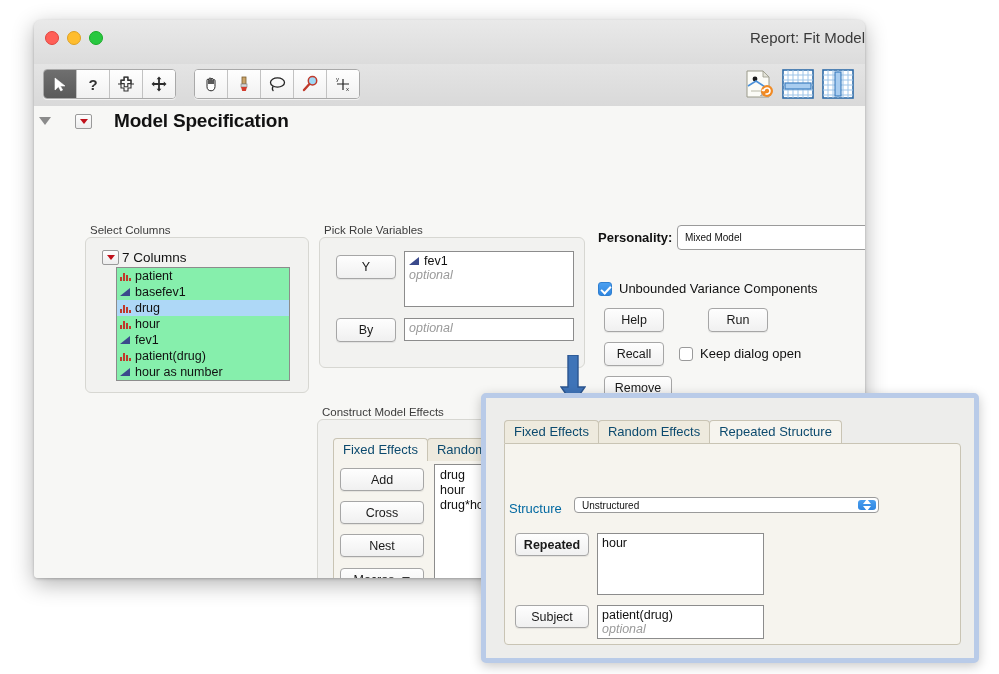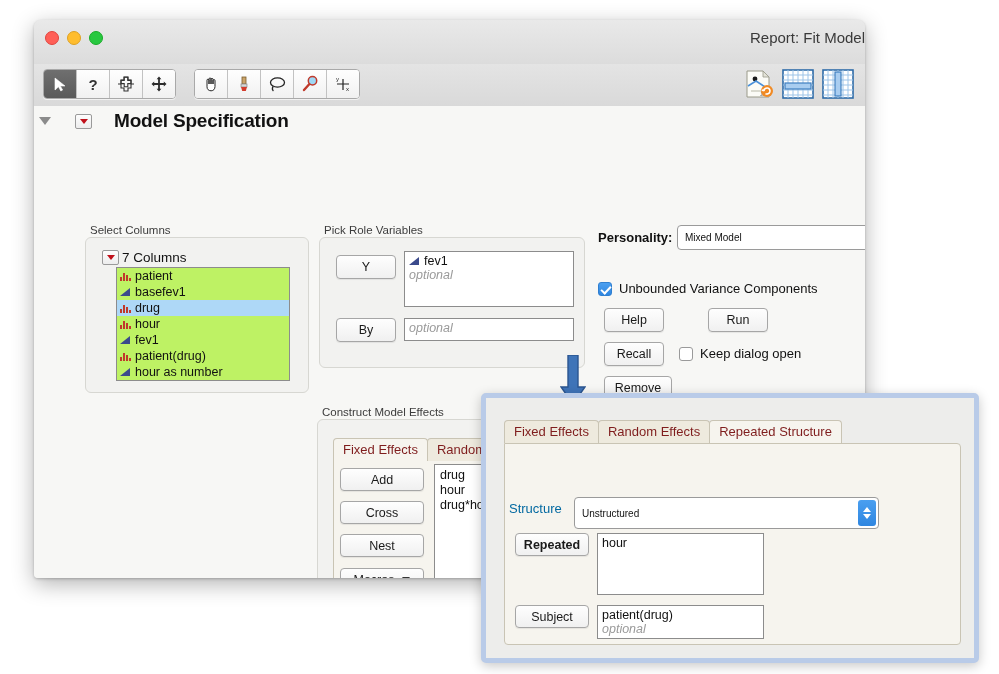"patient" .listbox { background: #bef264 -> #86efac }
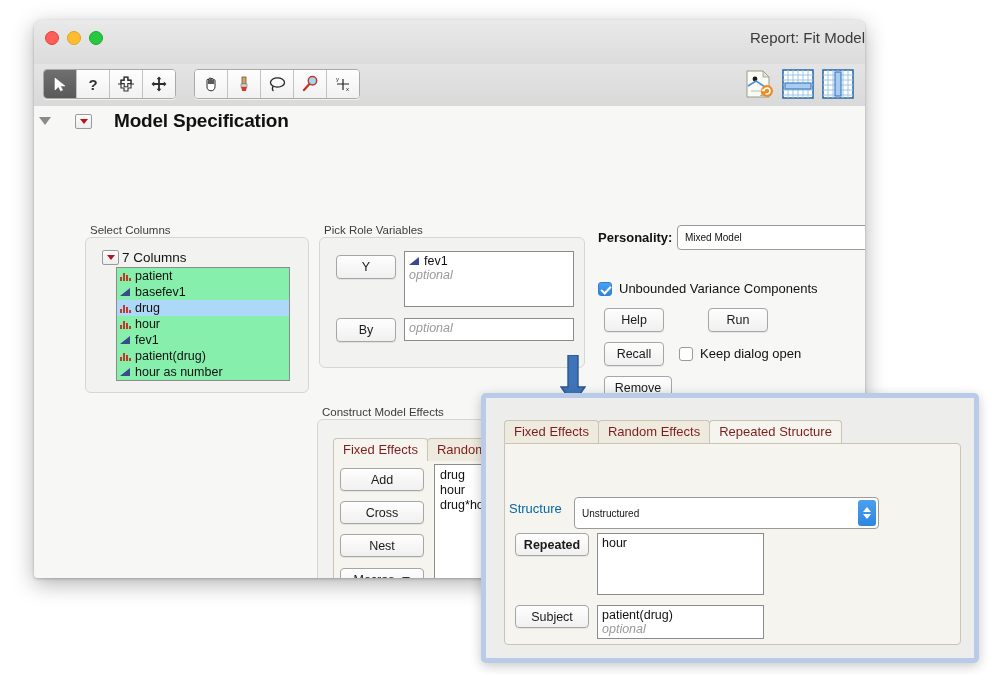"Fixed Effects" .tab { color: #7f1d1d -> #0c4a6e }
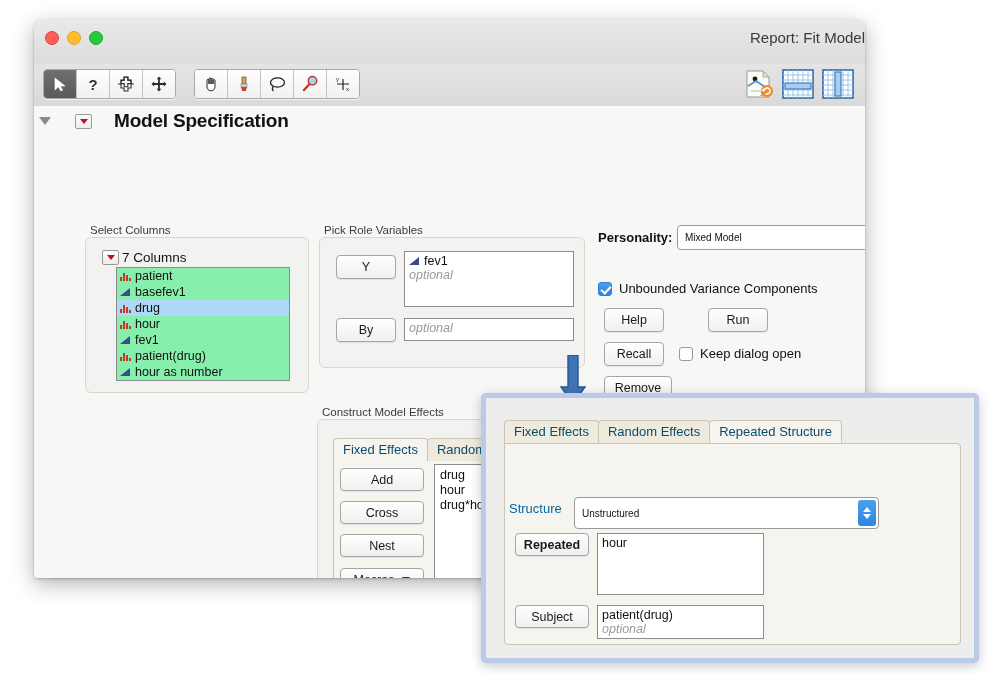"Unstructured" div.select { height: 32px -> 16px }
